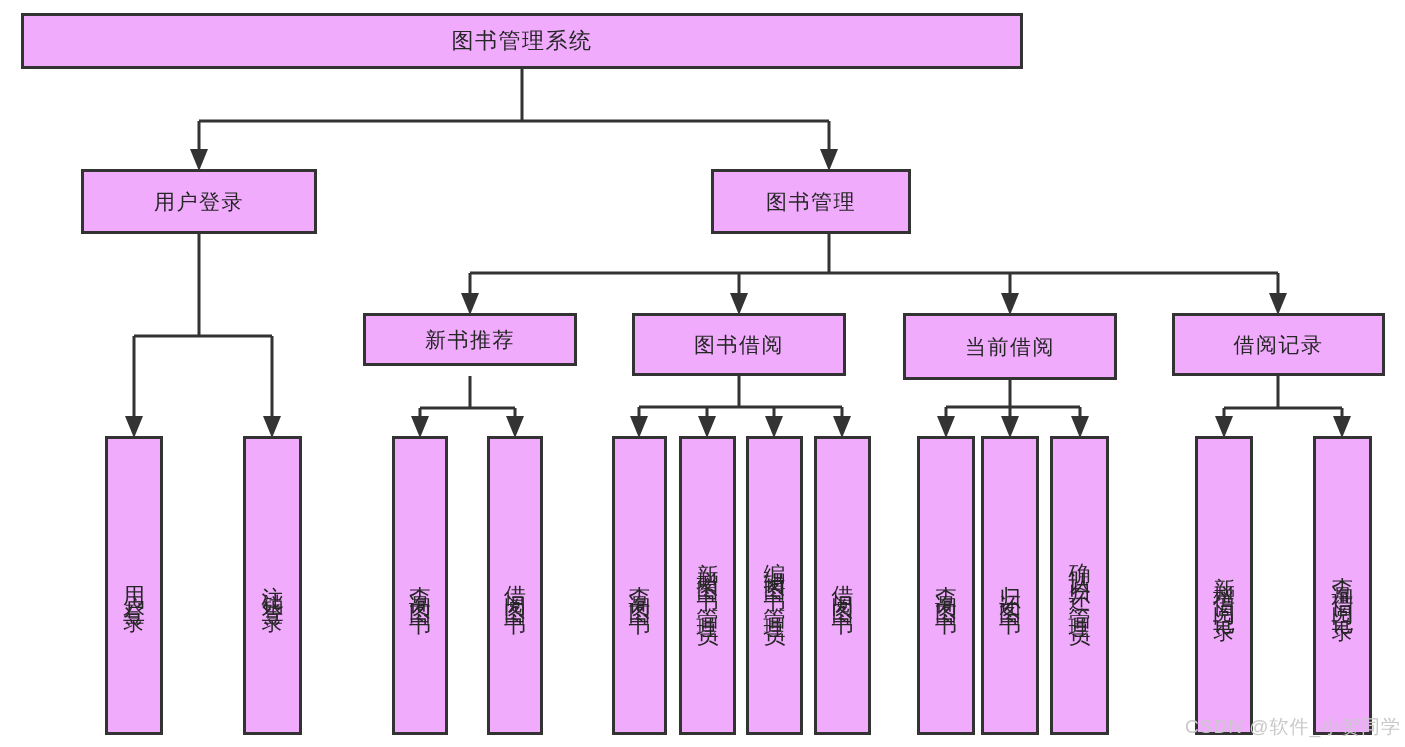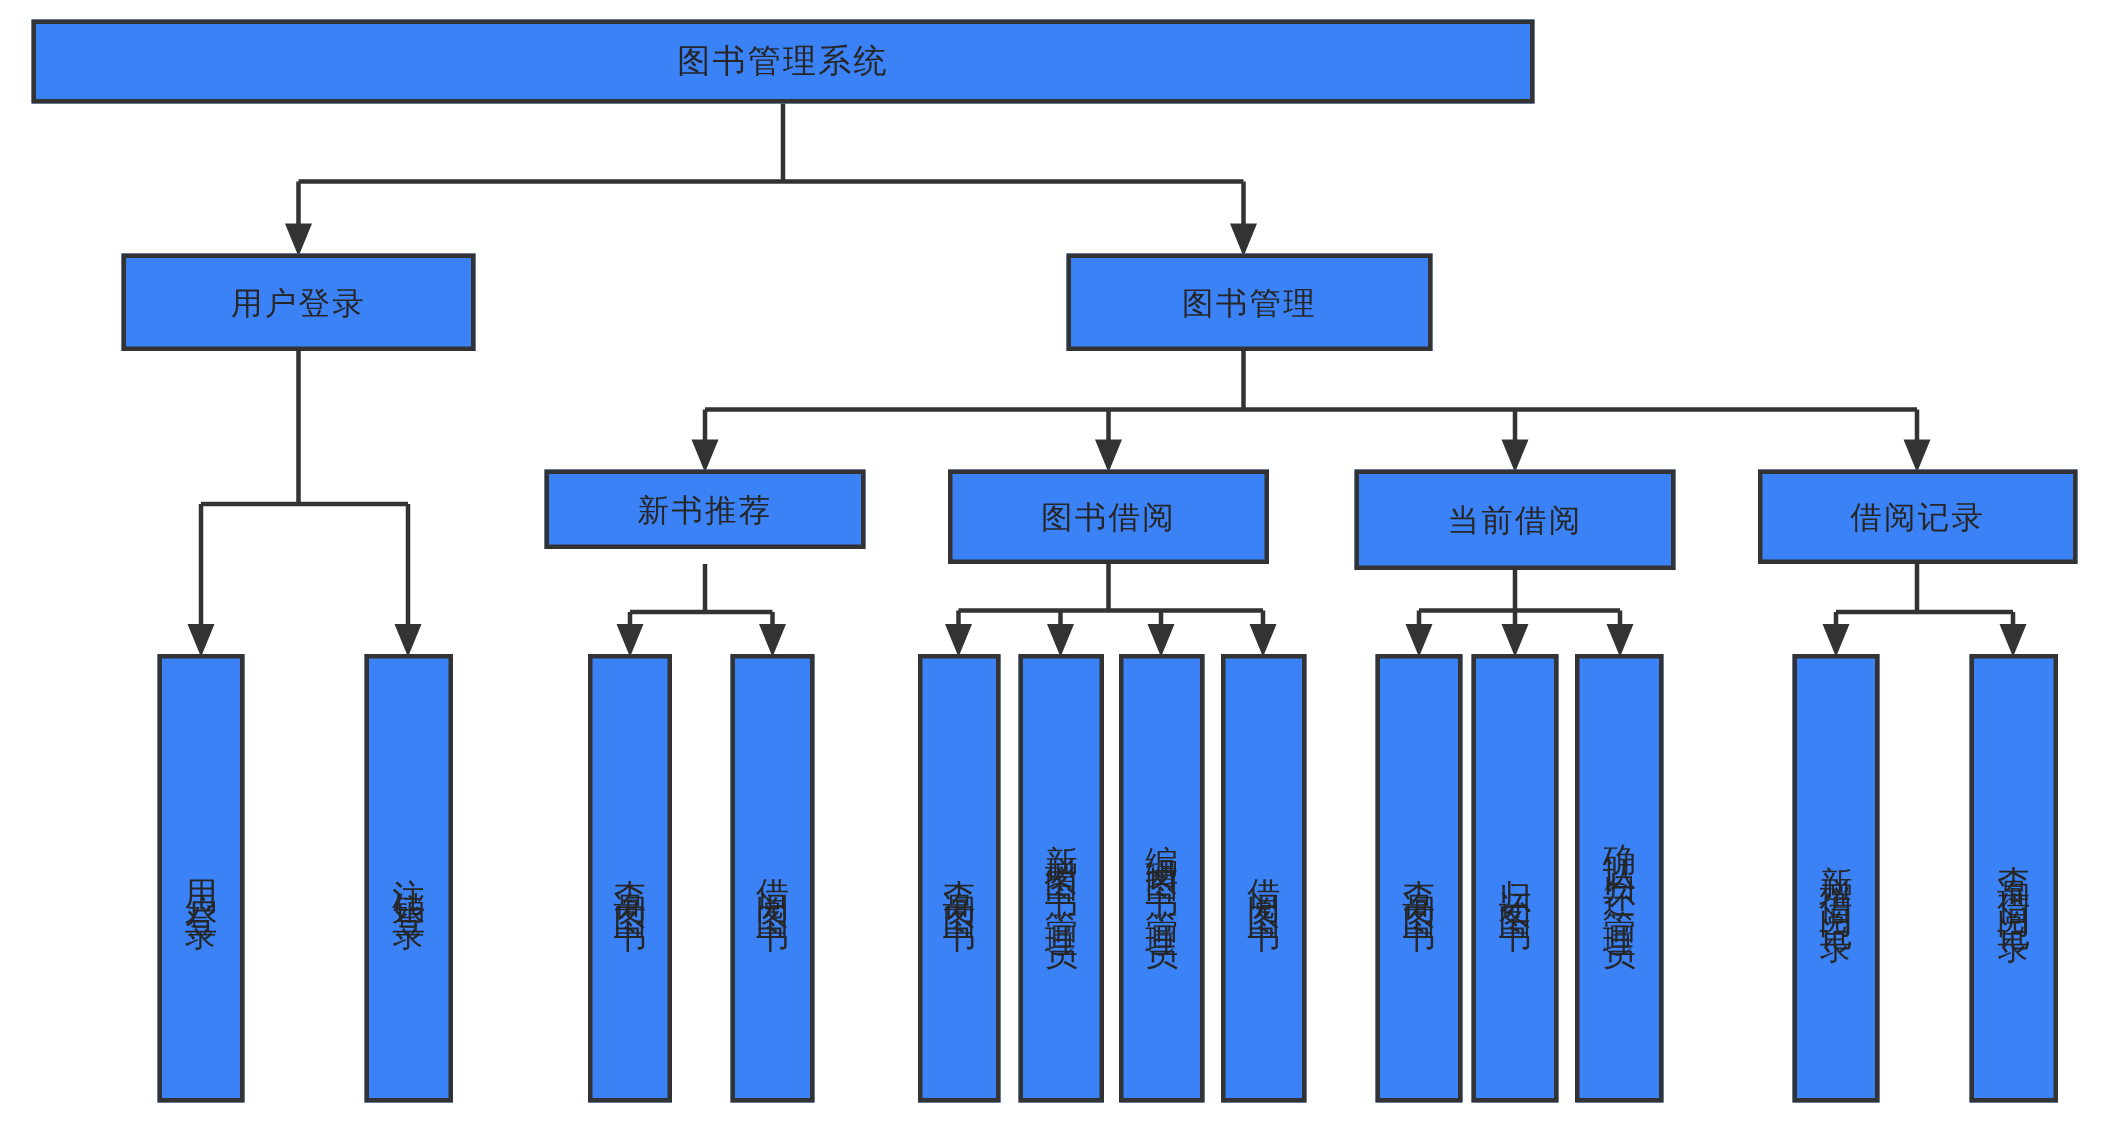"图书管理系统" .box { background: #3b82f6 -> #f0abfc }
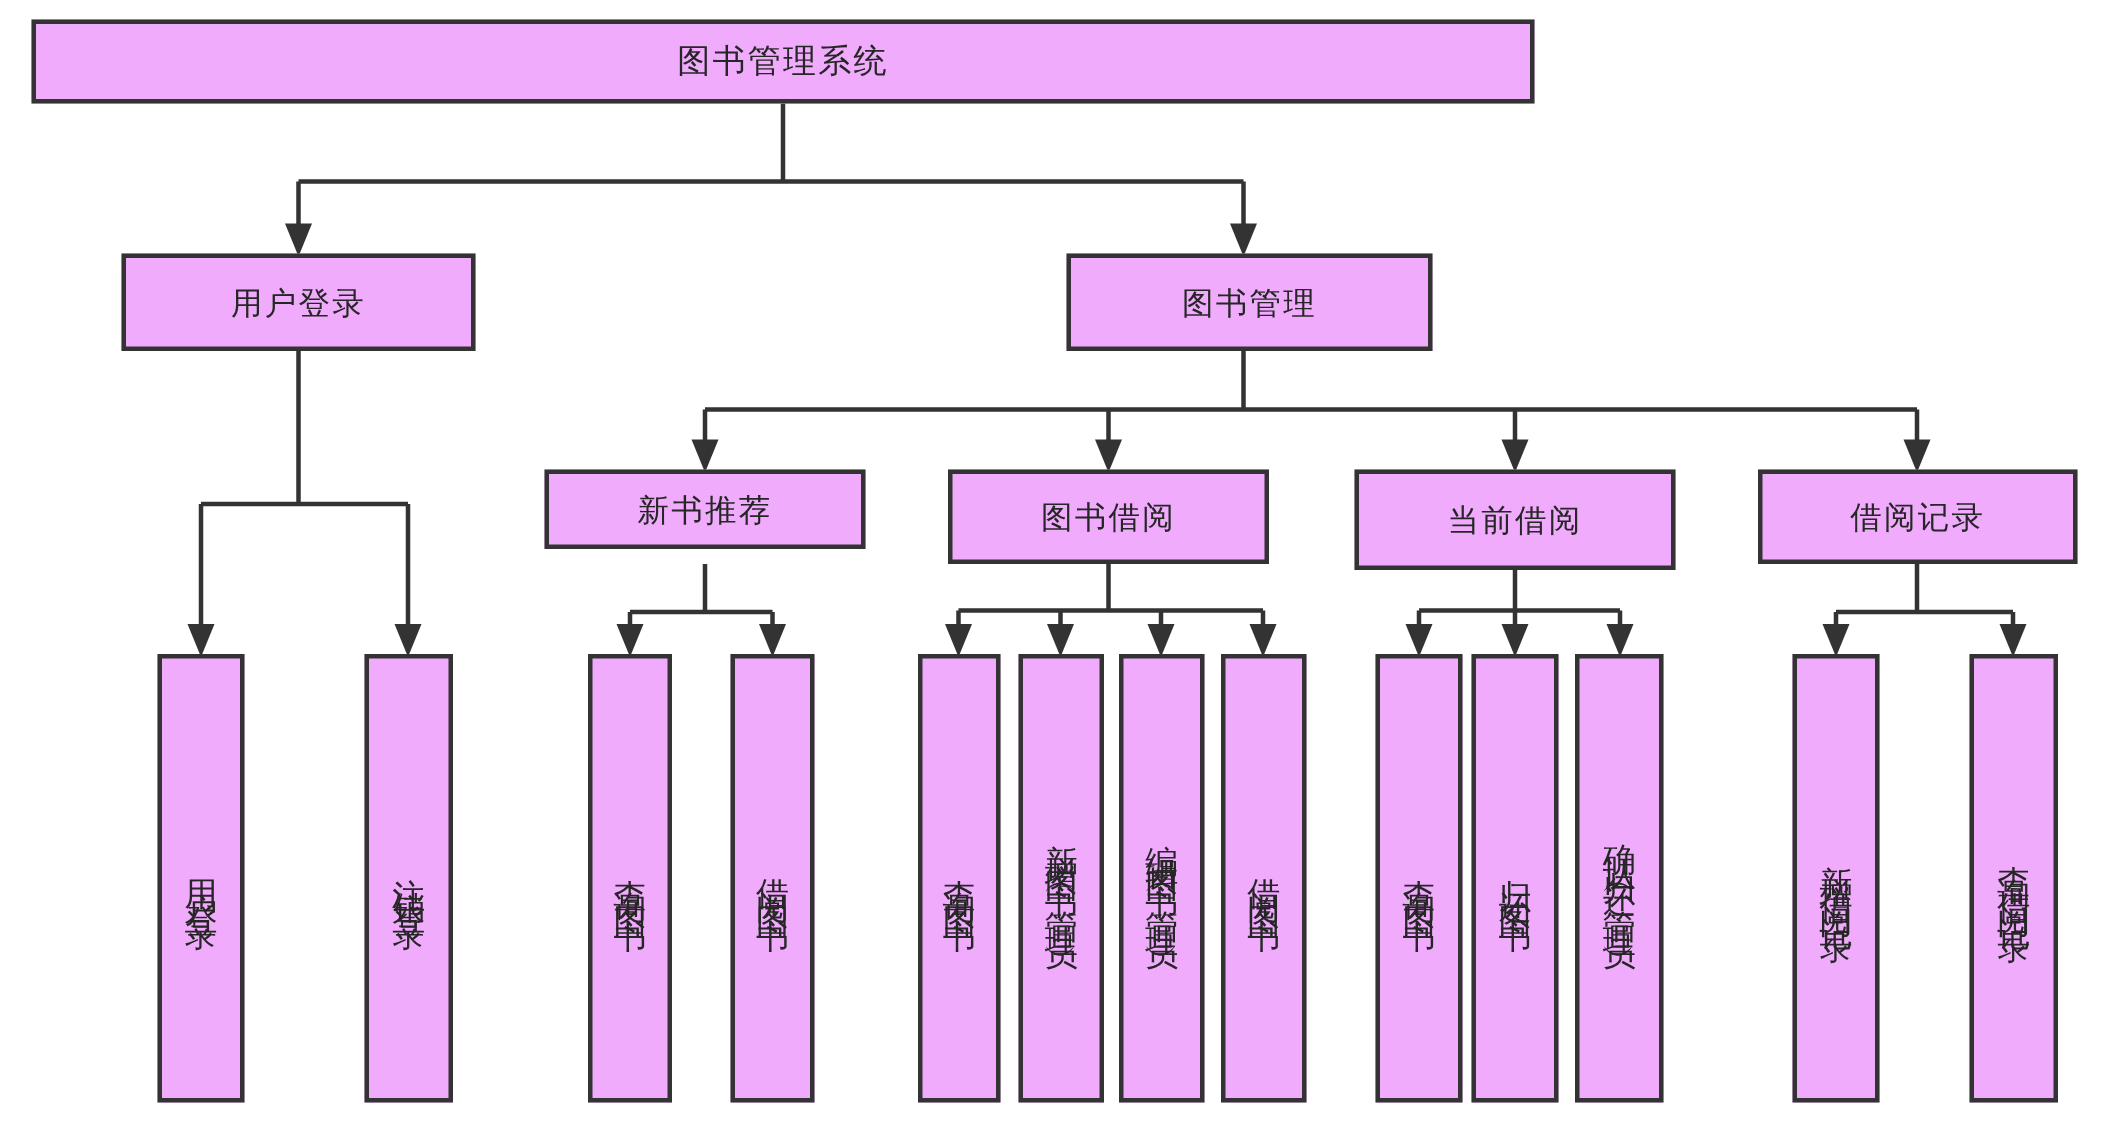"图书管理" div.box { width: 244px -> 200px }
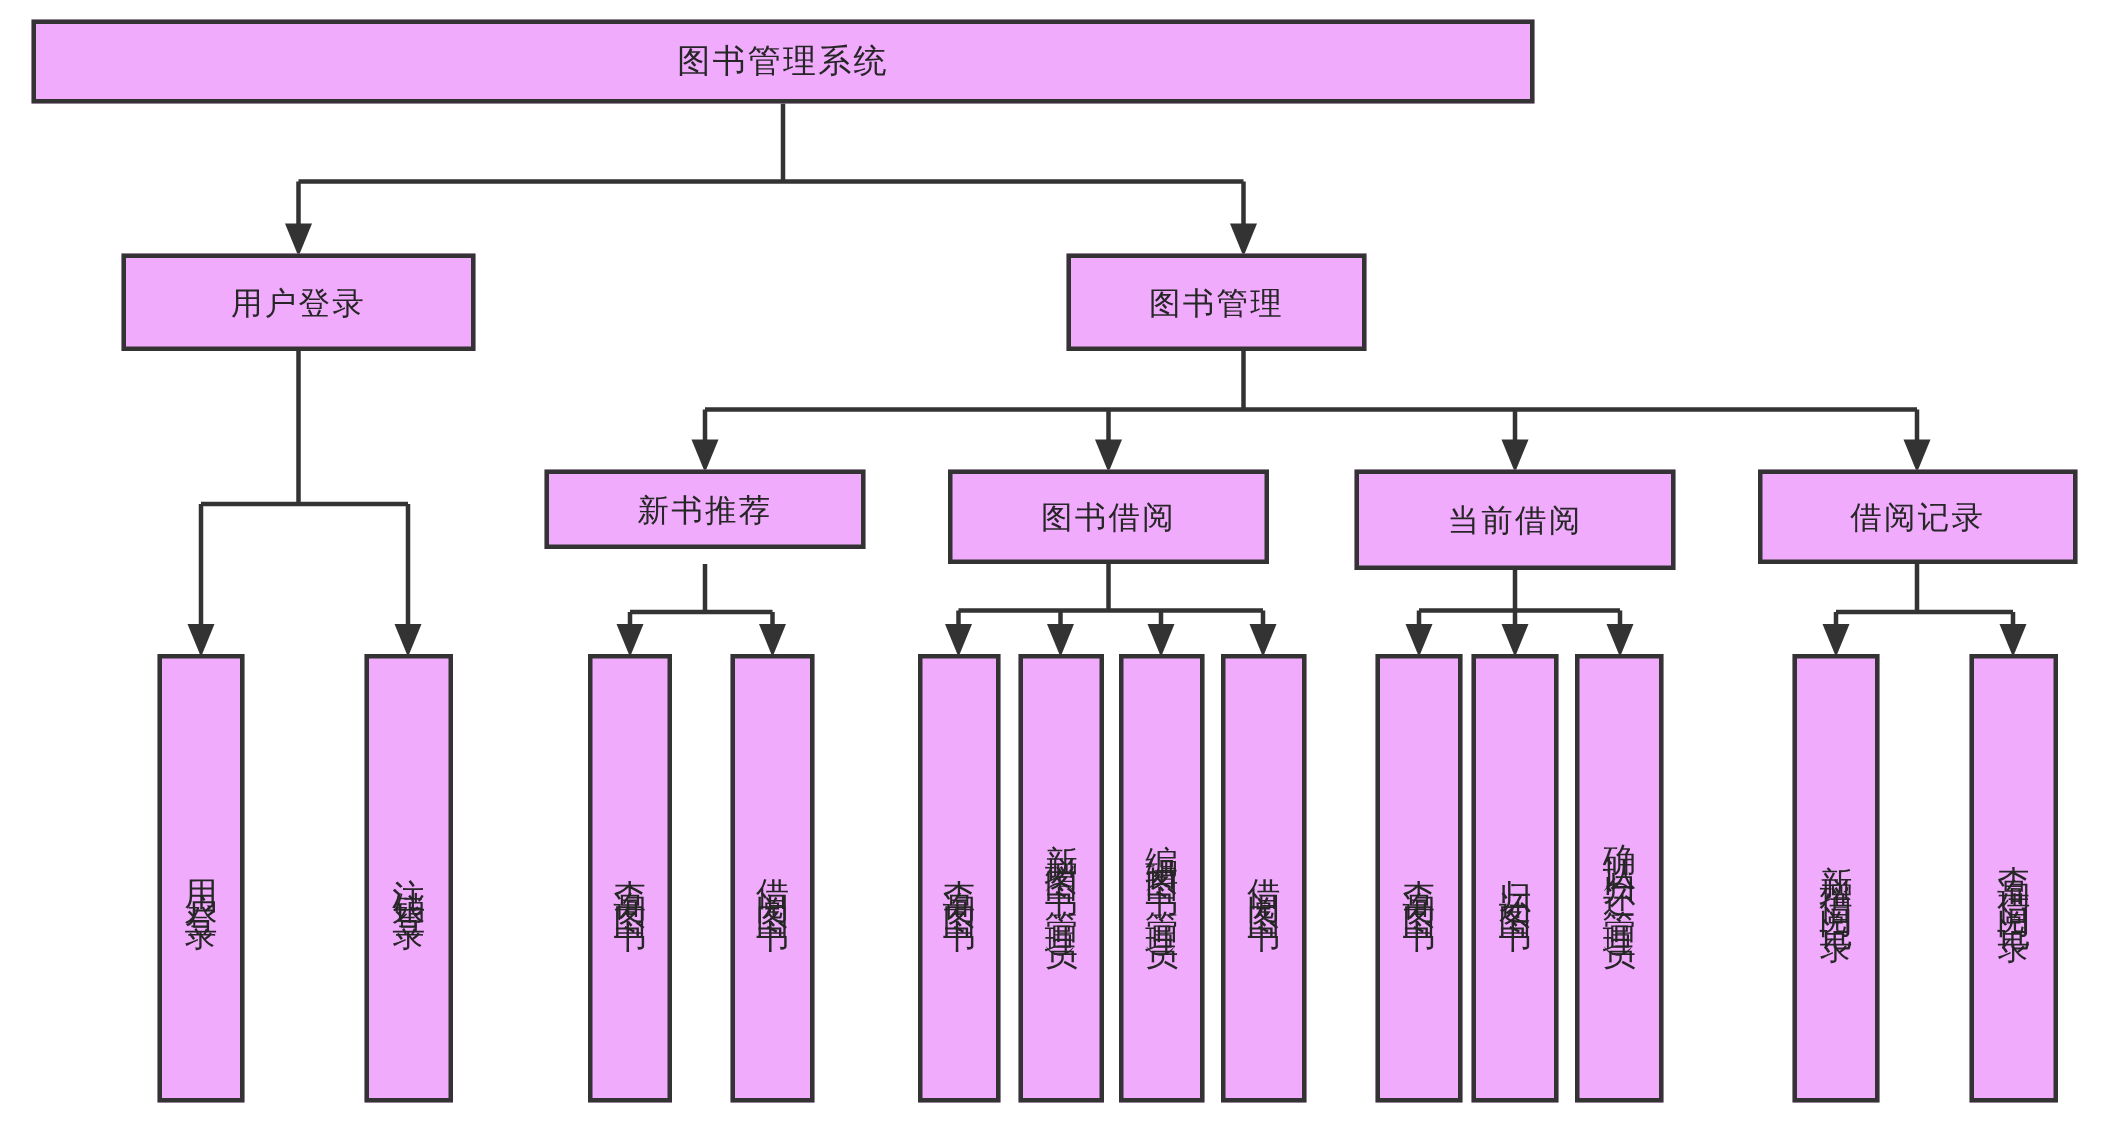"CSDN @软件_小贺同学" div.watermark { html: none -> <div>CSDN @软件_小贺同学</div> }
